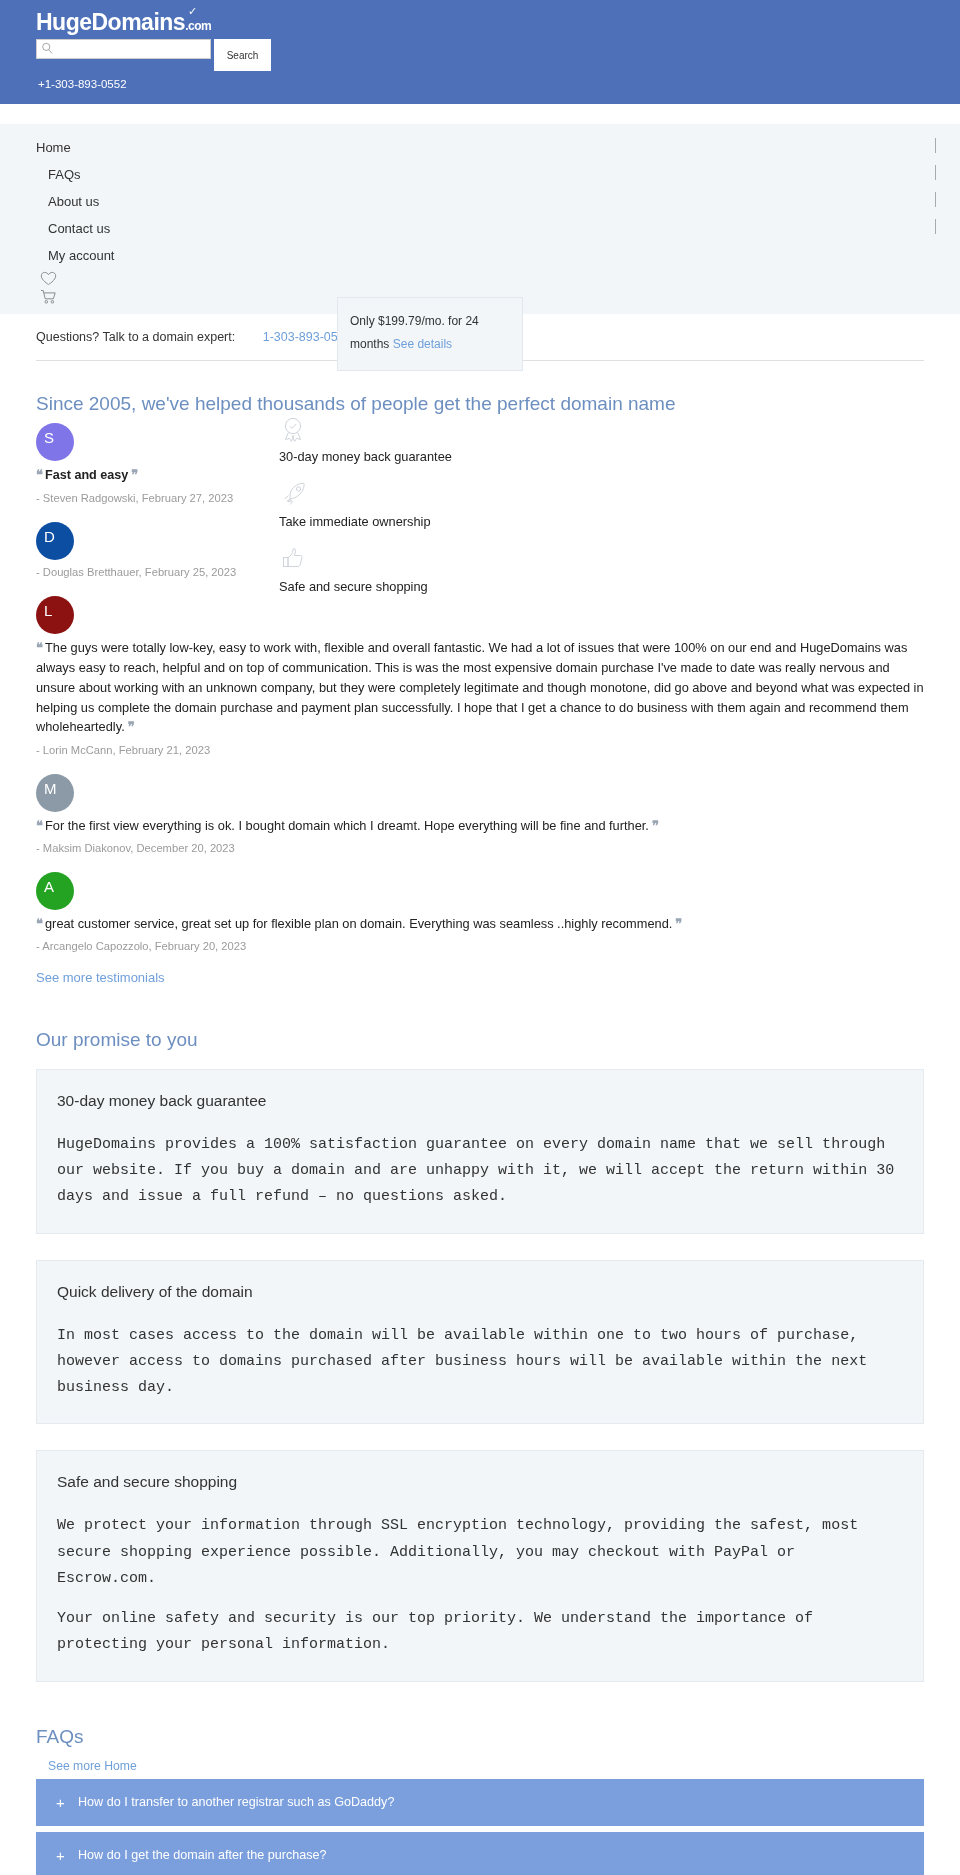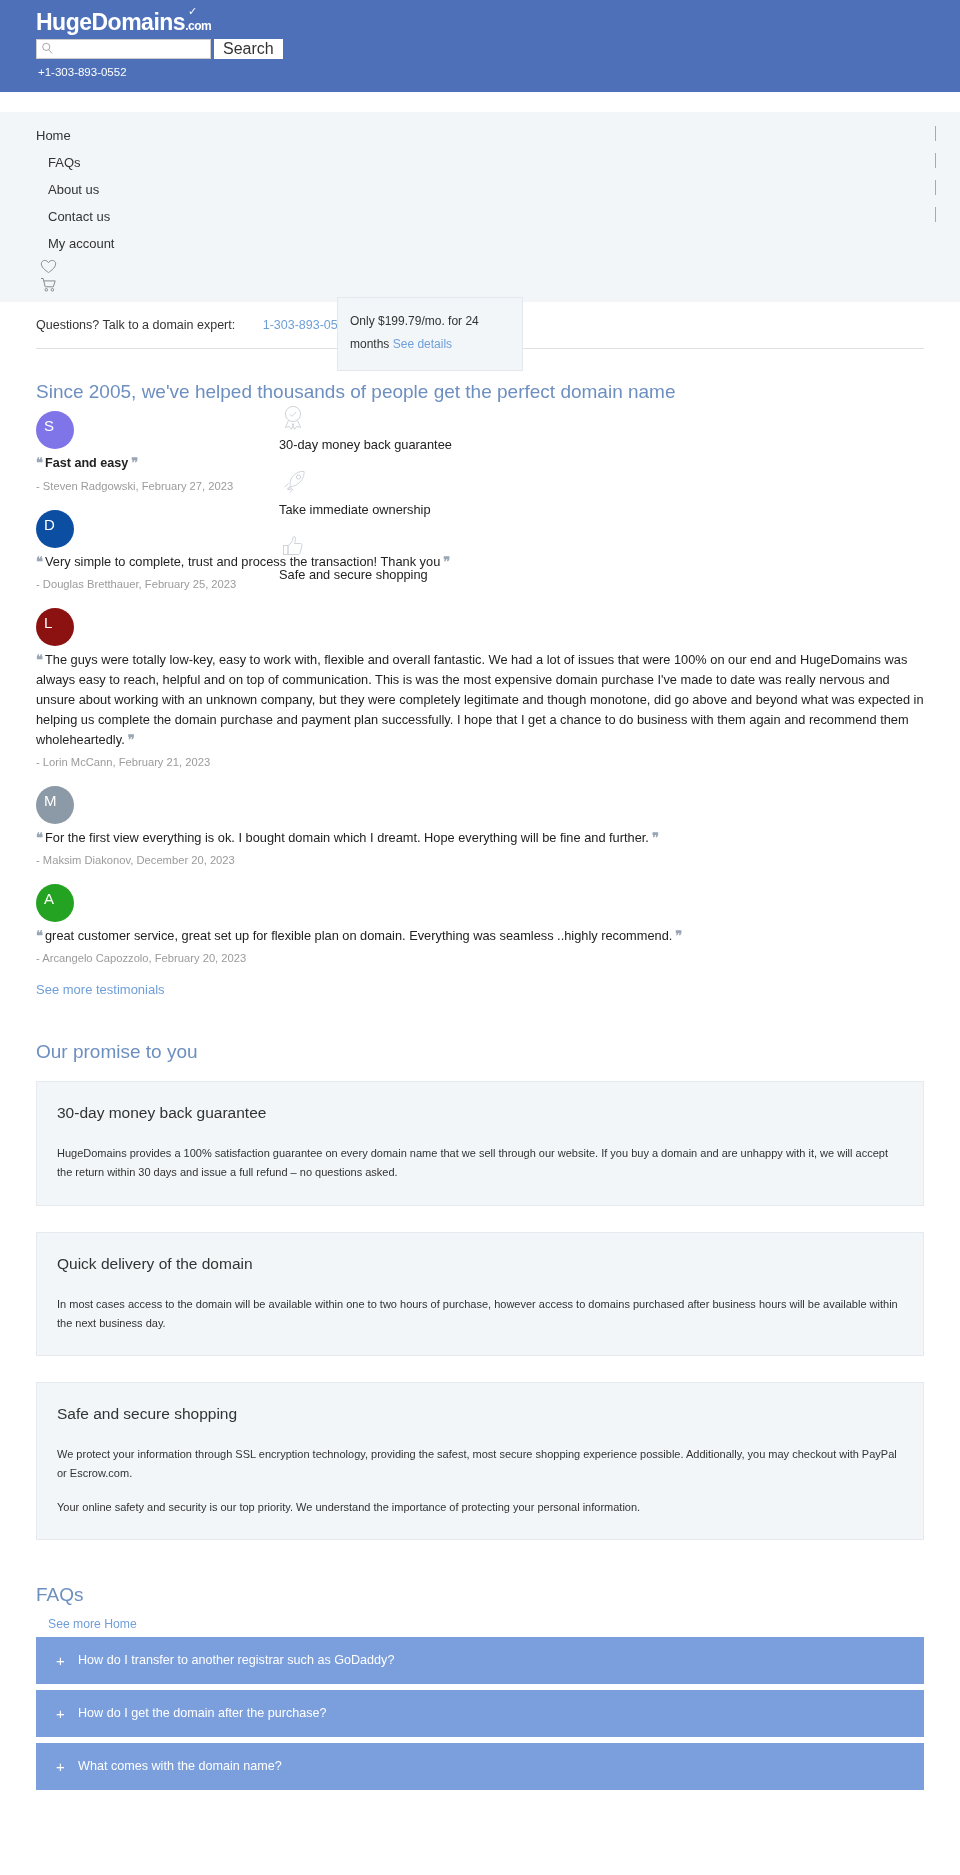"Search" .search-btn { font-size: 16px -> 10px; height: 20px -> 32px }
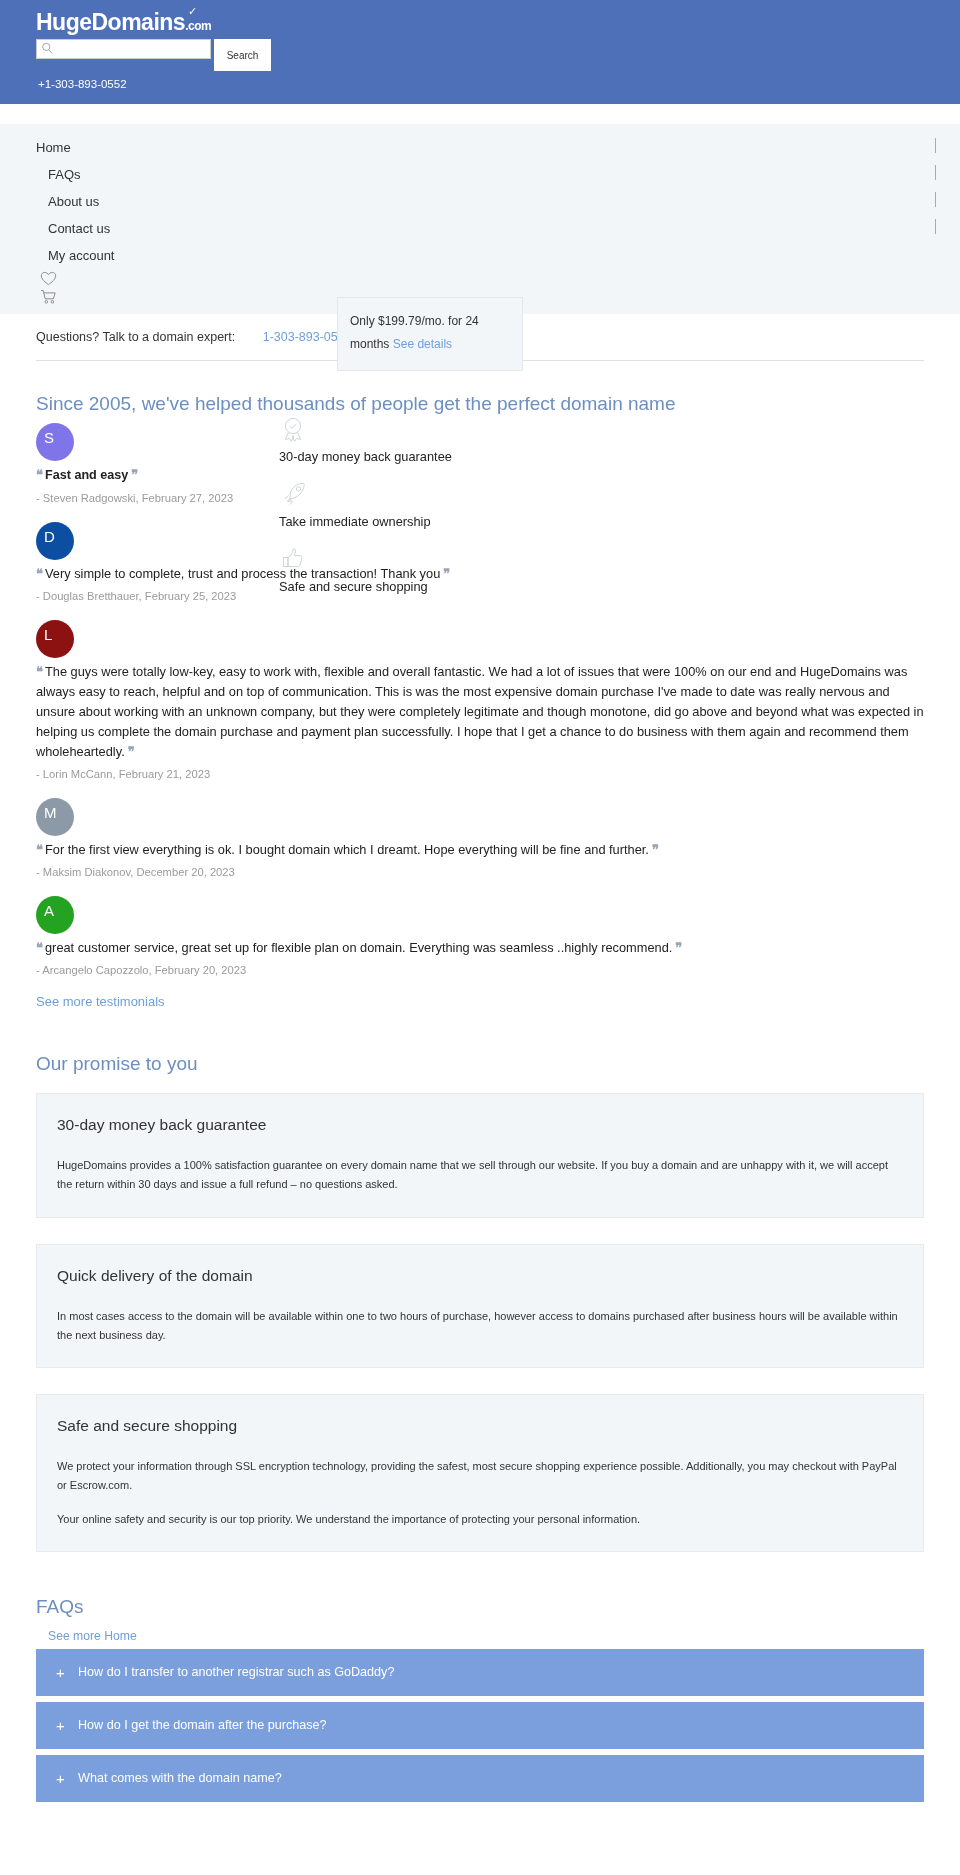"❝ Very simple to complete," div.tm-quote { html: <div> <span>❝</span><span>Very simple to complete, trust and process the transaction! Thank you</span><span>❞</span> </div> -> none }
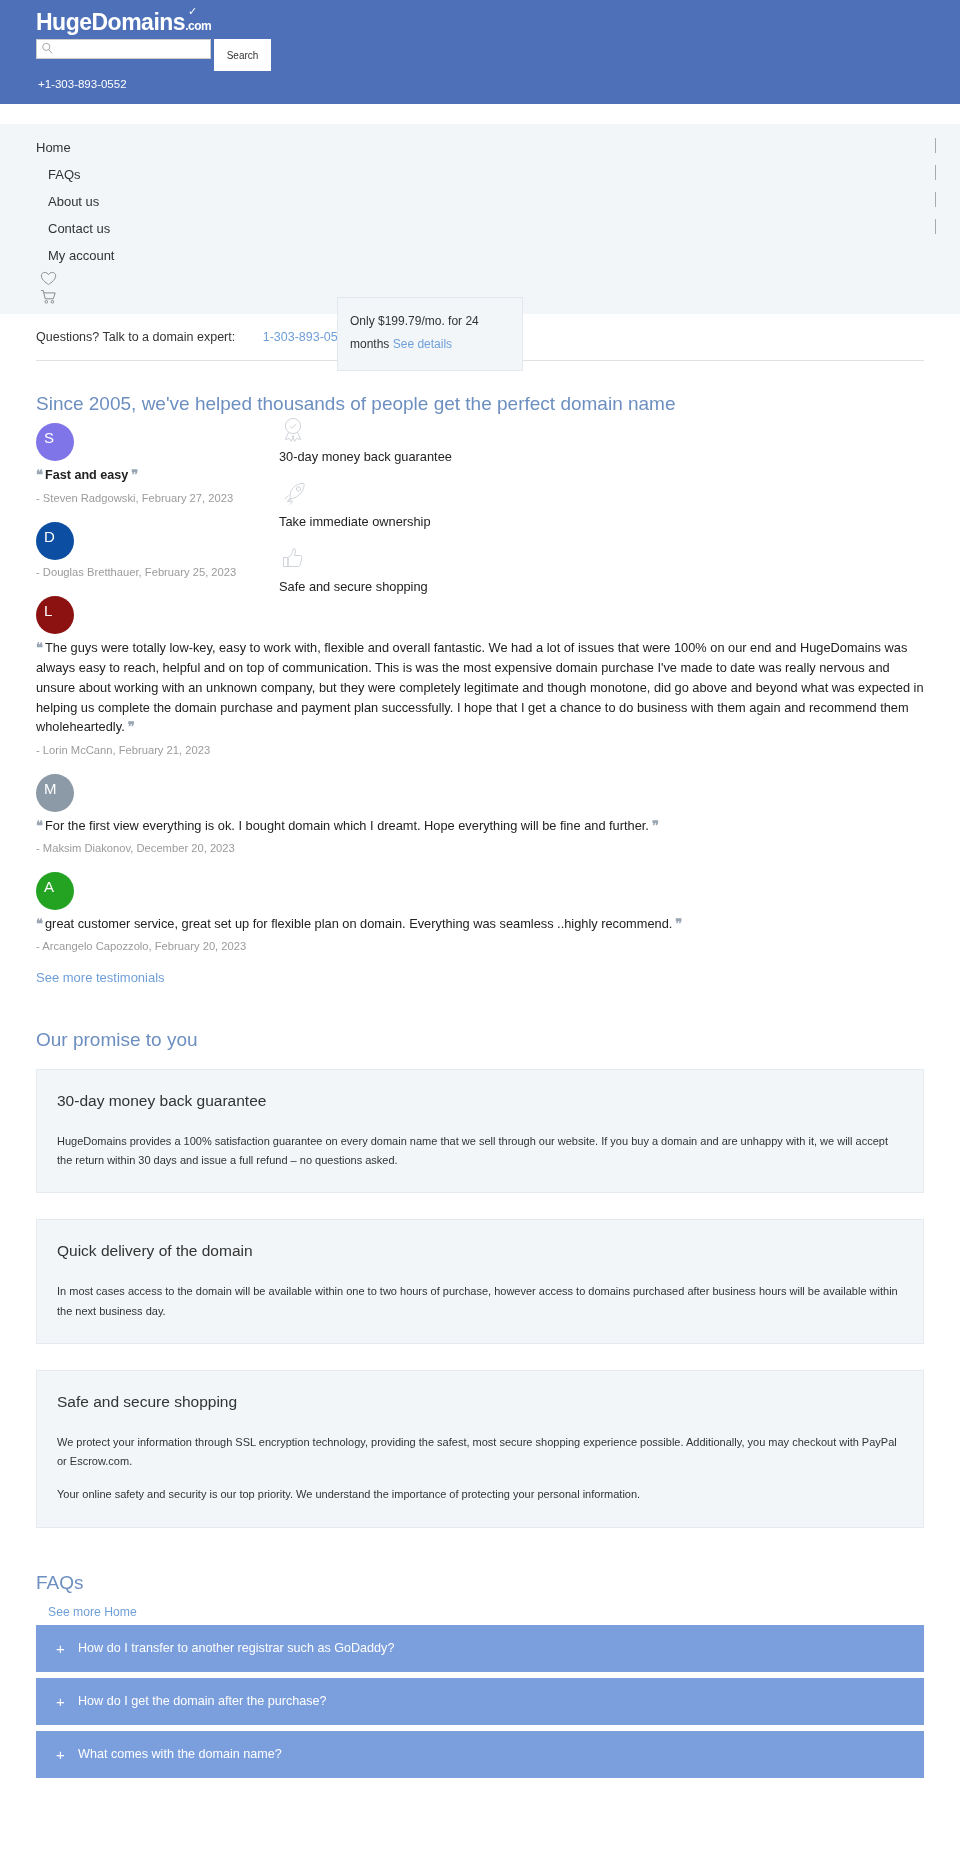"HugeDomains provides a 100% satisfaction" .promise-card p { font-family: none -> Liberation Mono, monospace; font-size: 11px -> 15px }
